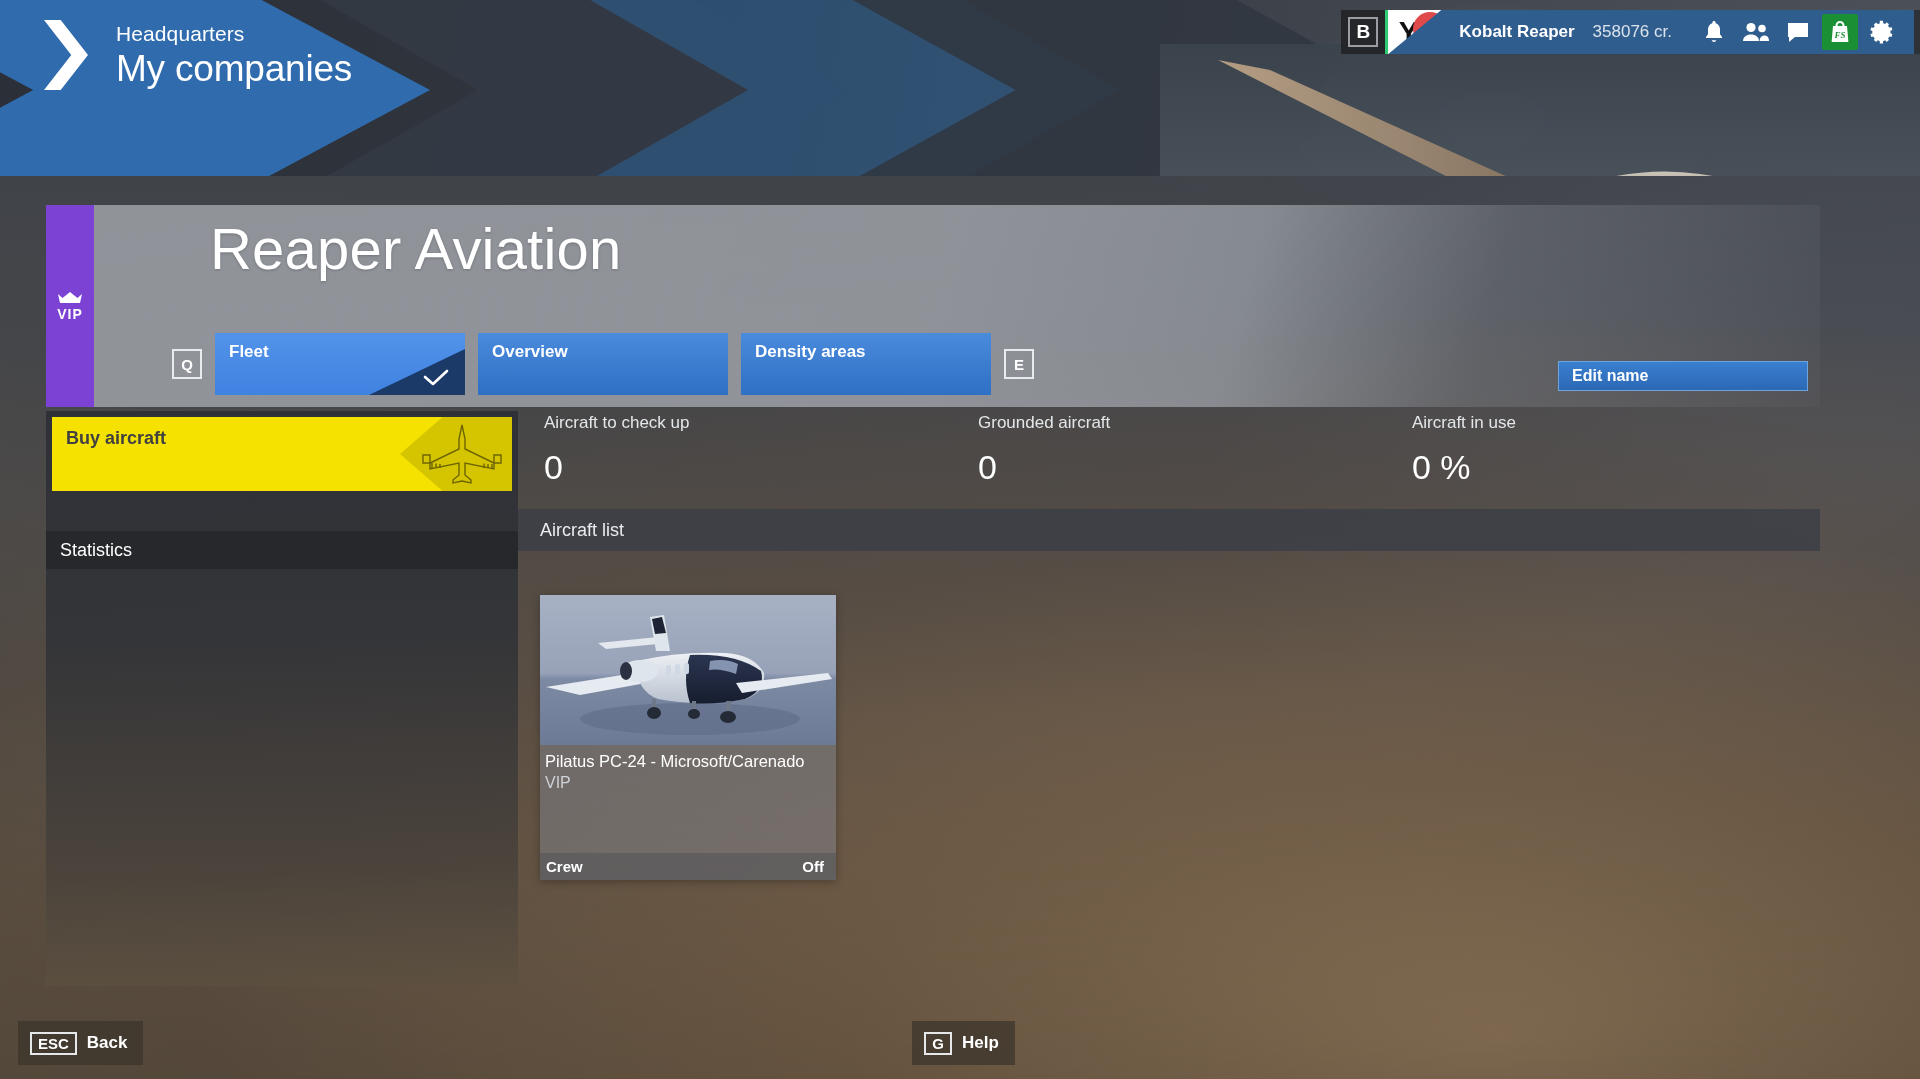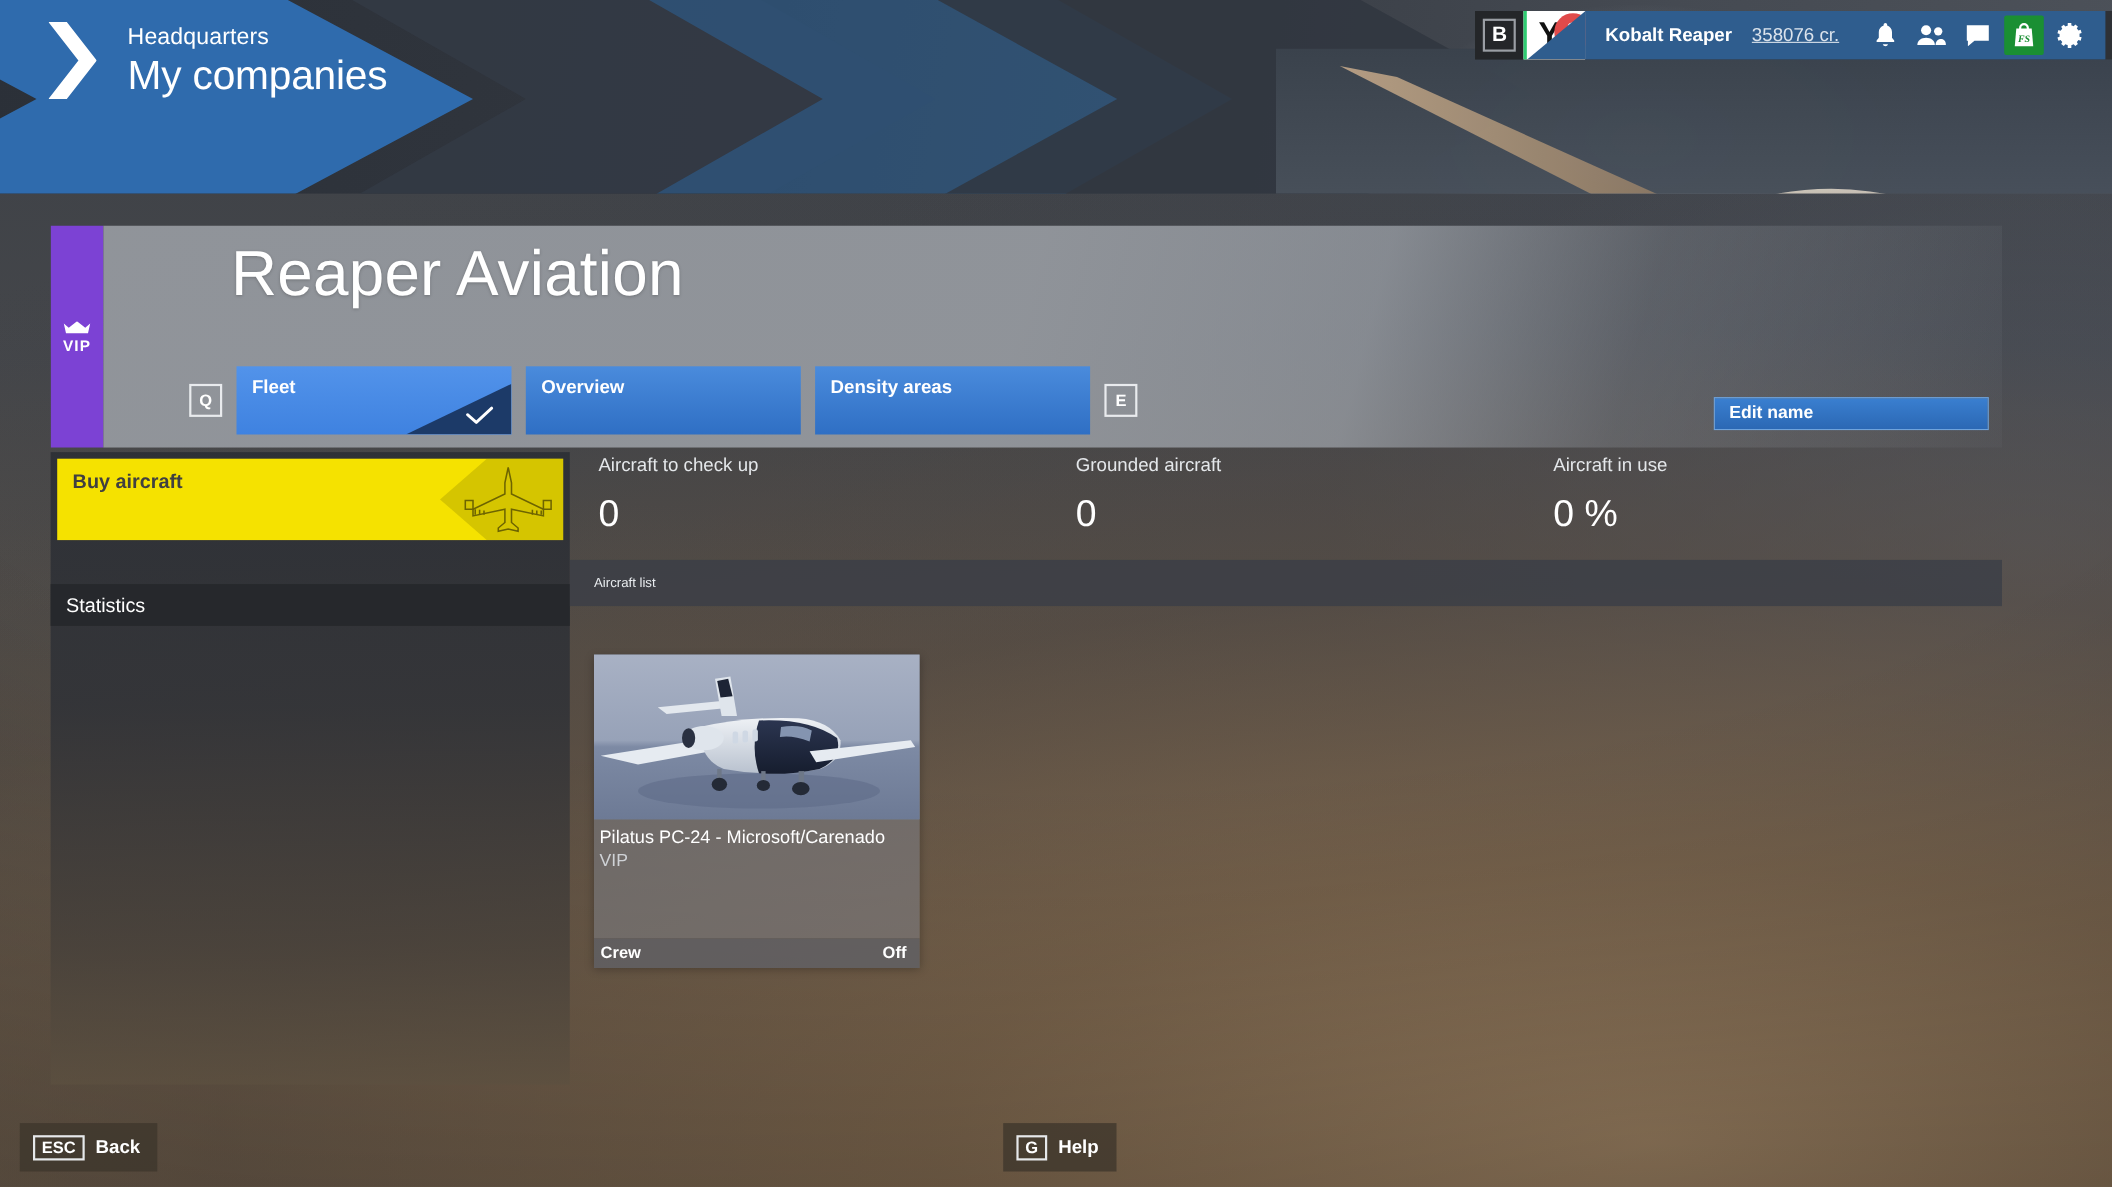"358076 cr." .acct-money { text-decoration: underline -> none }
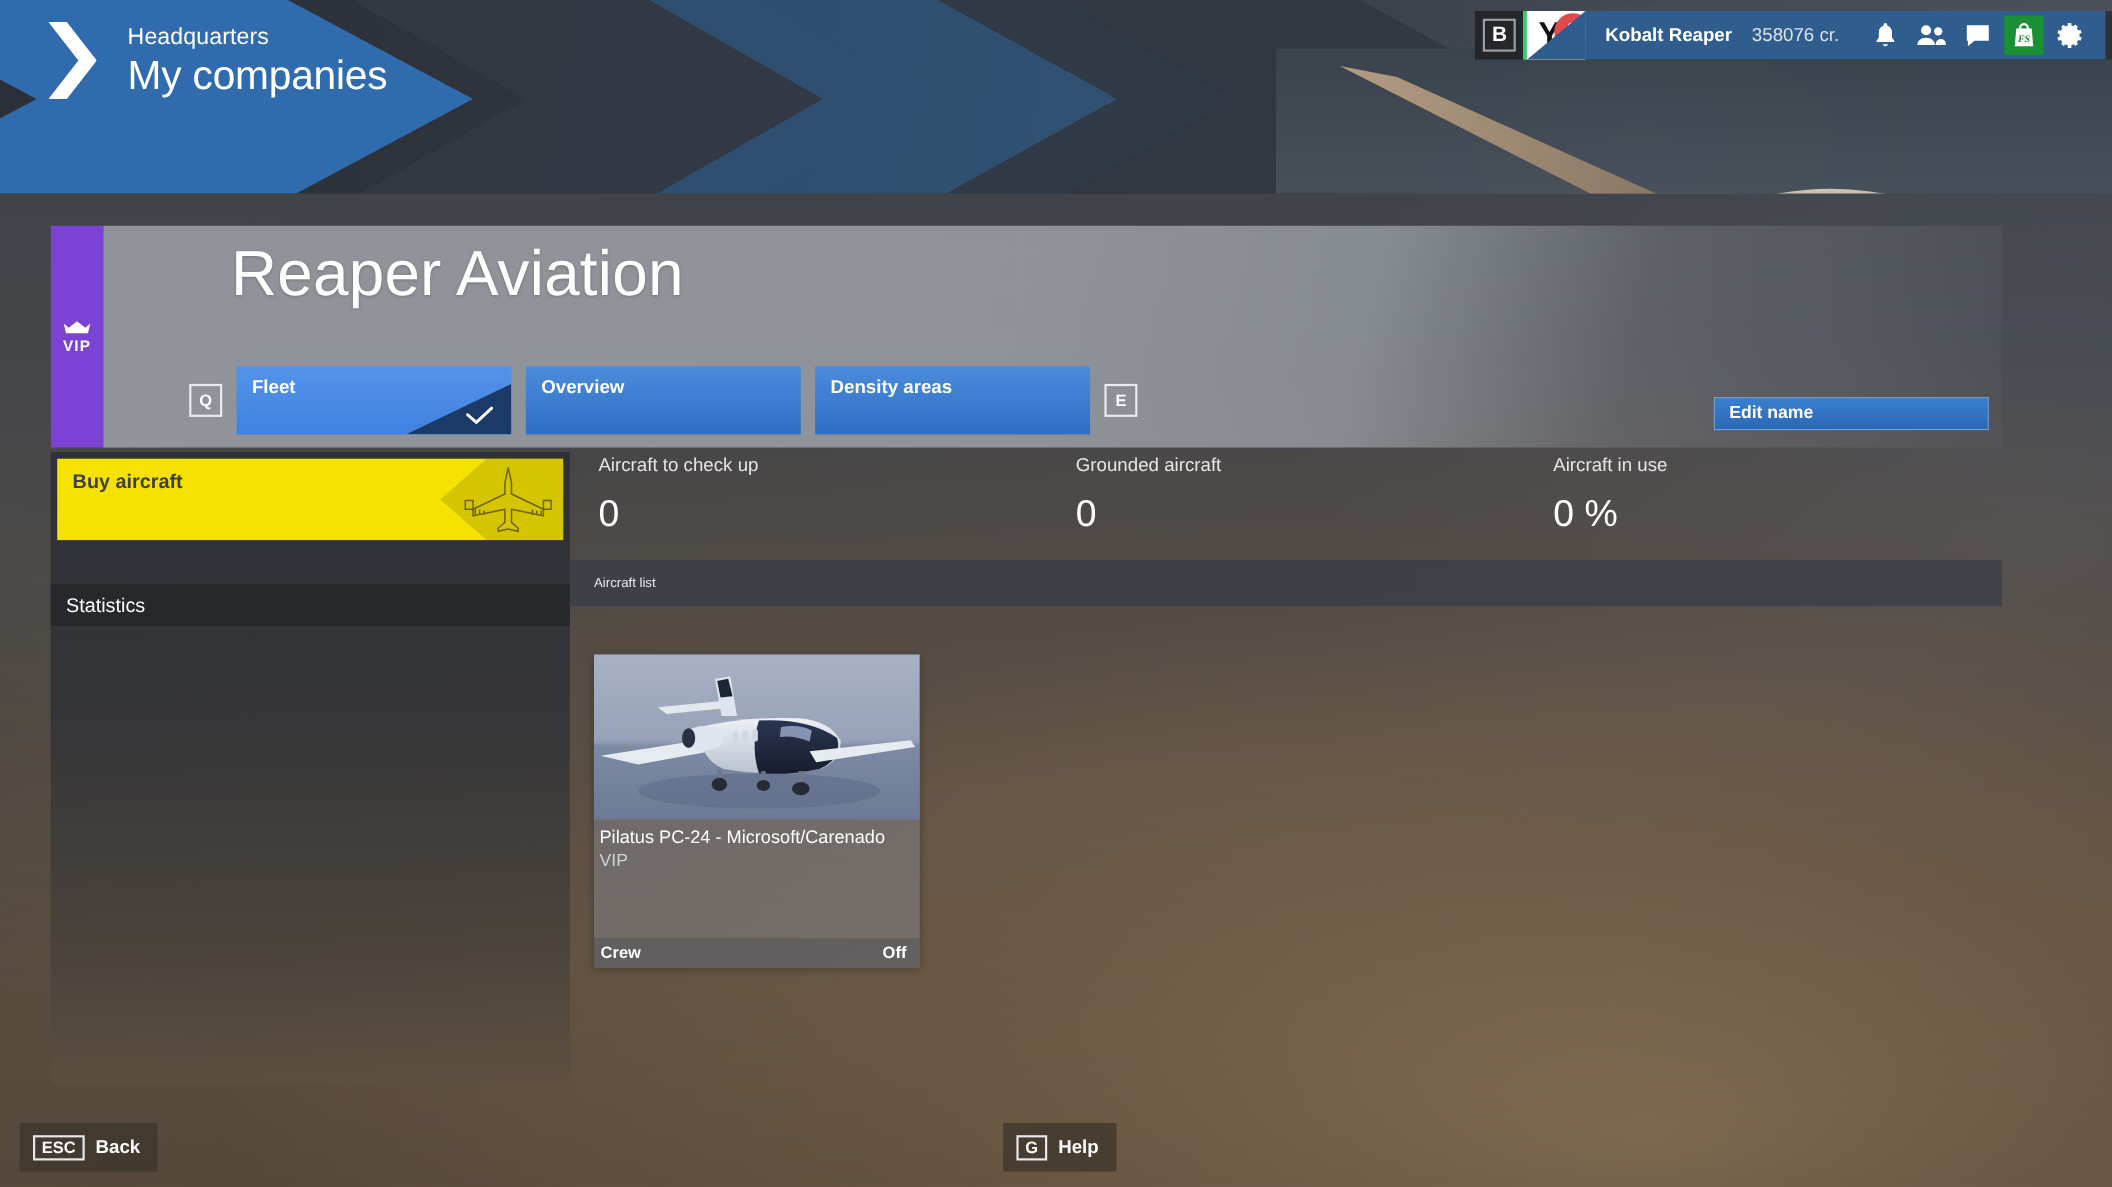"Aircraft list" .list-head { font-size: 12px -> 18px }
